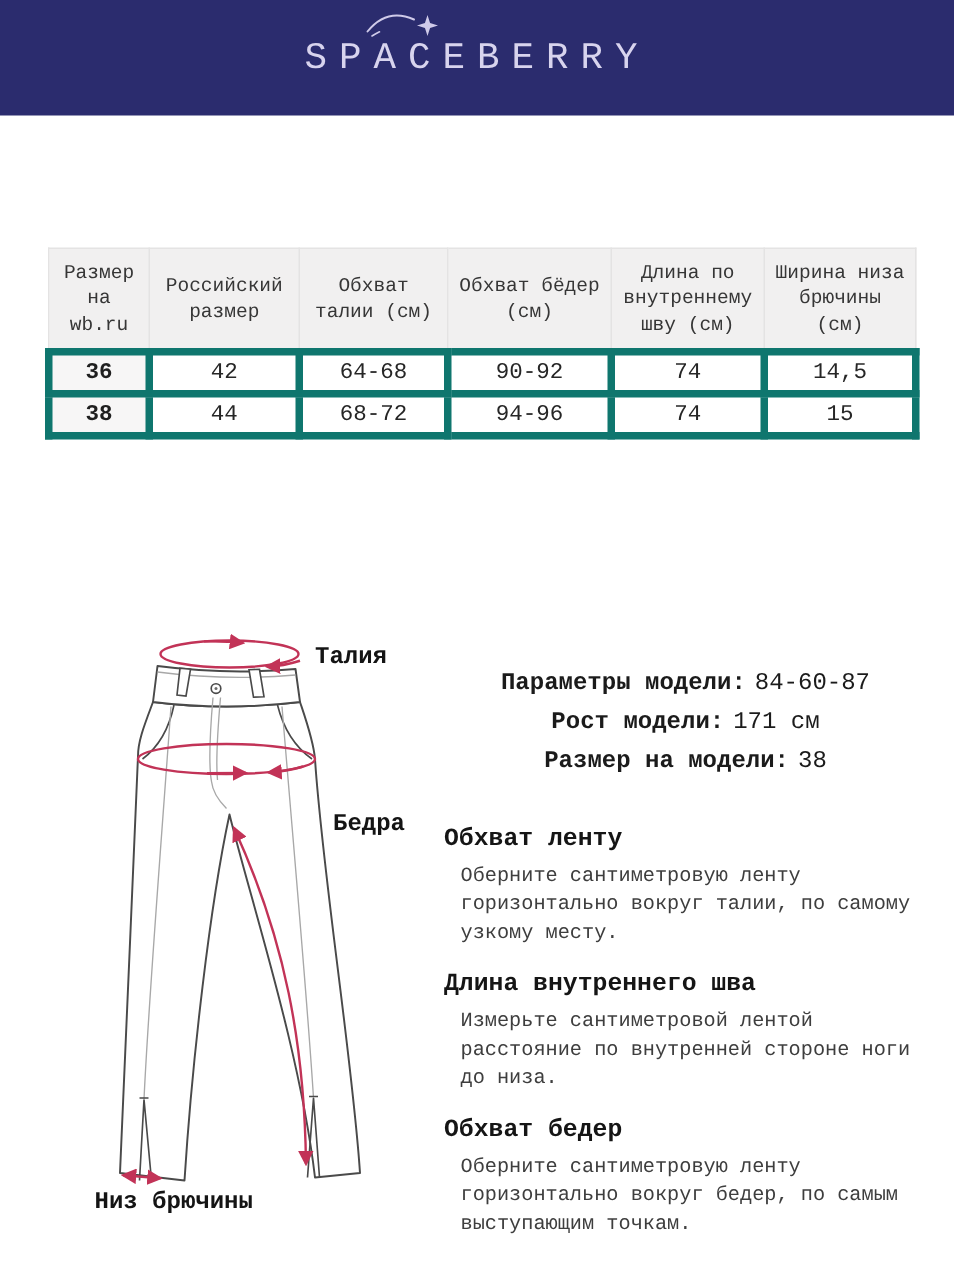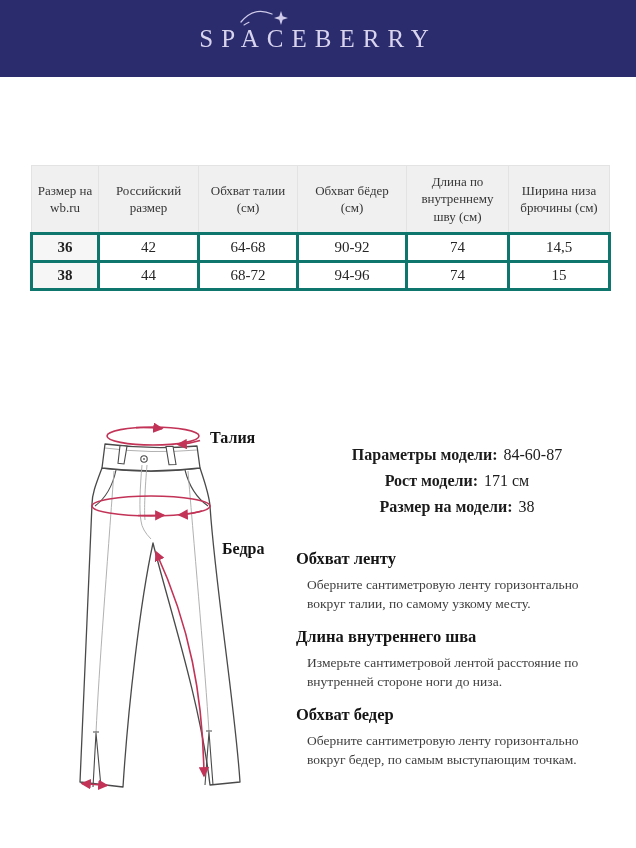"SPACEBERRY" .page { font-family: Liberation Serif, serif -> Liberation Mono, monospace }
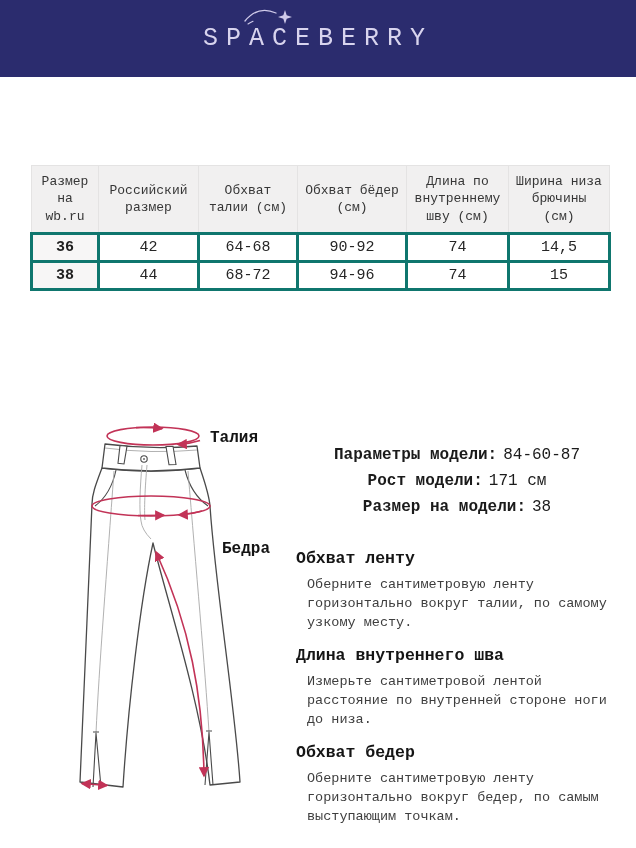"36" .size-table td { border: 3px solid #0f766e -> 5px solid #0f766e }
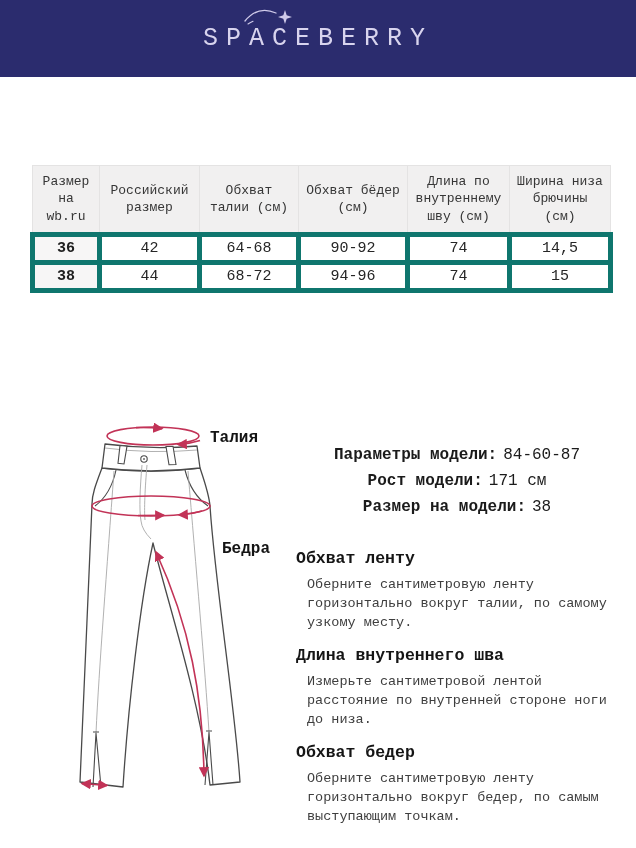"Низ брючины" div.dlabel { html: none -> <div>Низ брючины</div> }
